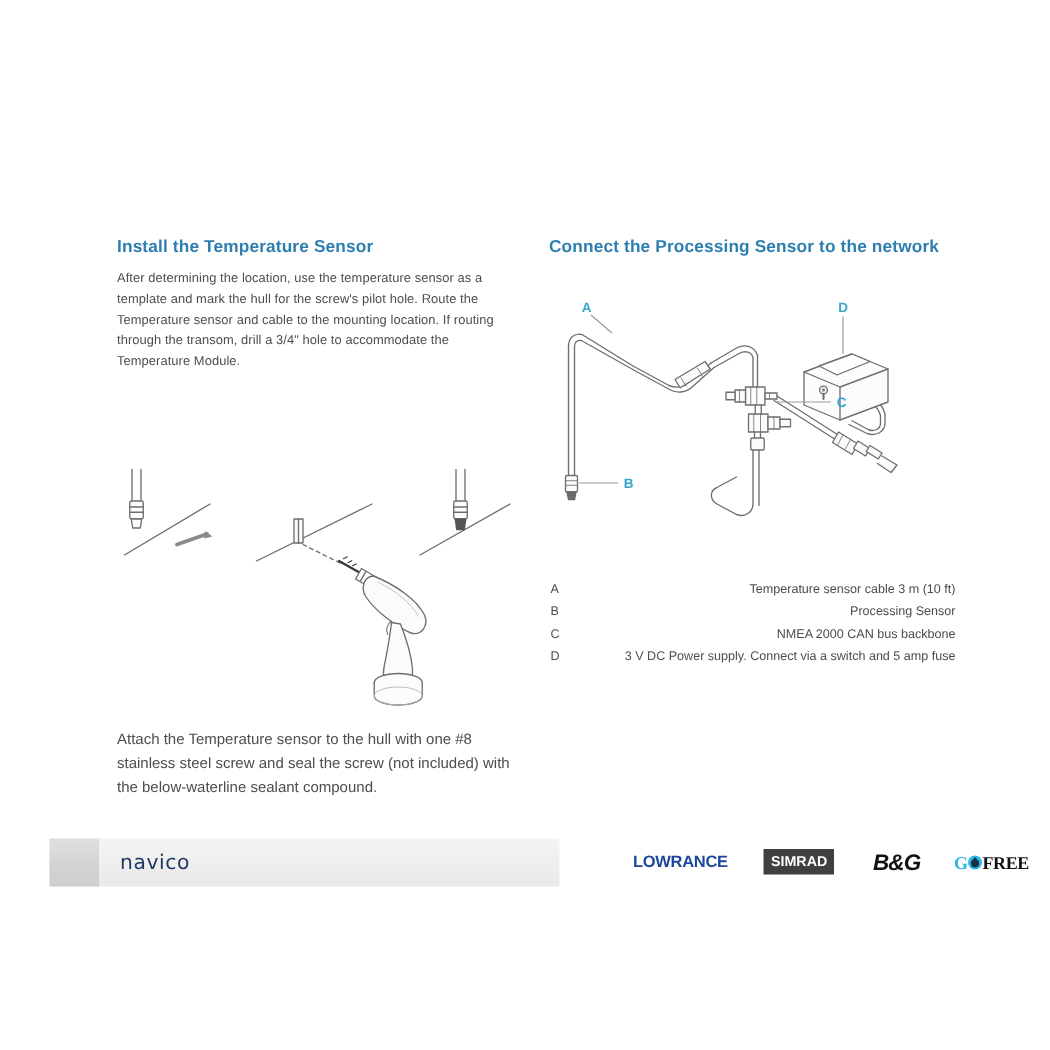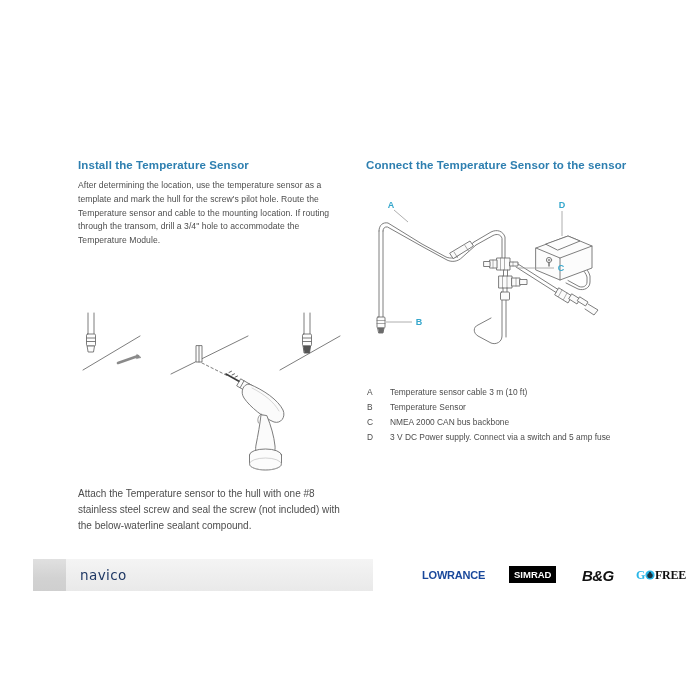"Connect the Temperature Sensor to" h2.section-title { text: Temperature Sensor to the sensor -> Processing Sensor to the network }
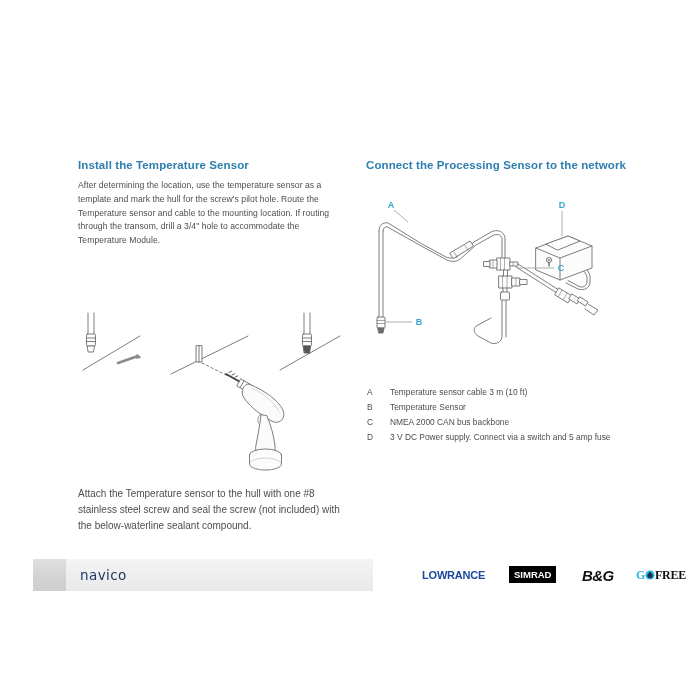"Temperature sensor cable 3 m" .legend-val { text-align: none -> right }
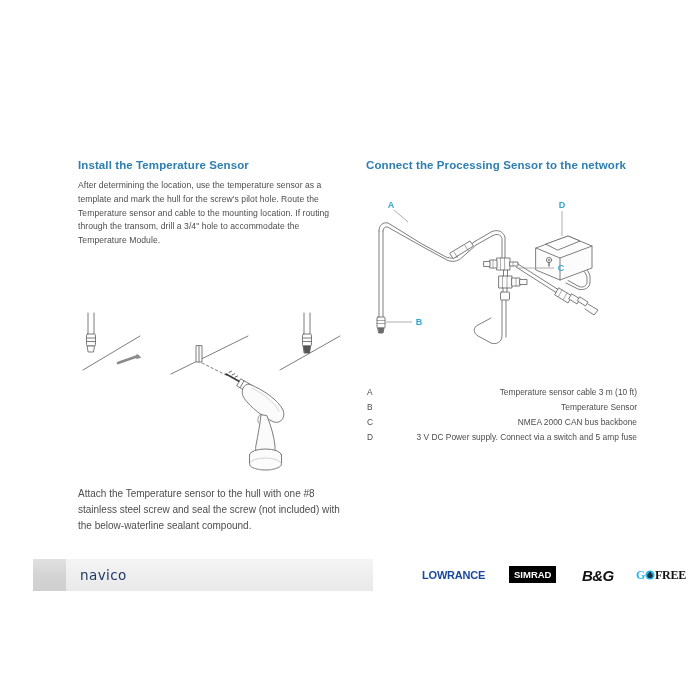"Temperature Sensor" span.legend-val { text: Temperature -> Processing }
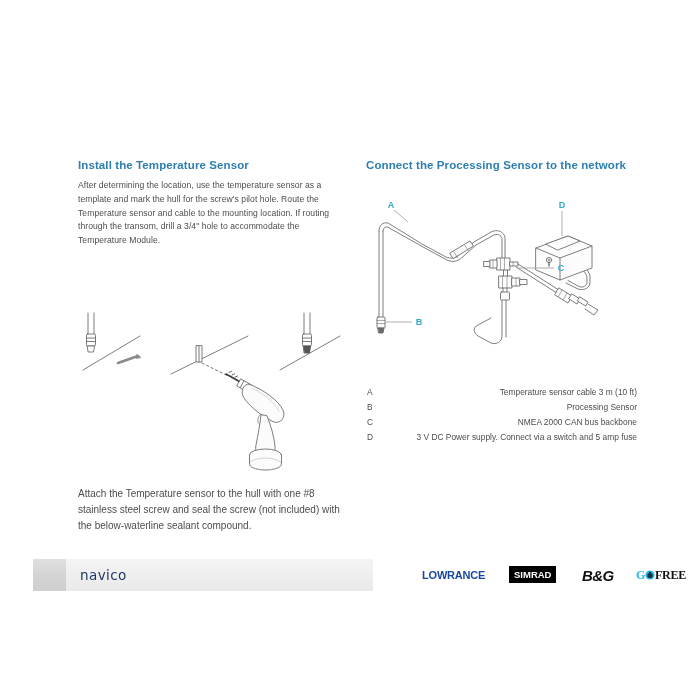"SIMRAD" .brand-simrad { background: #000000 -> #404040 }
